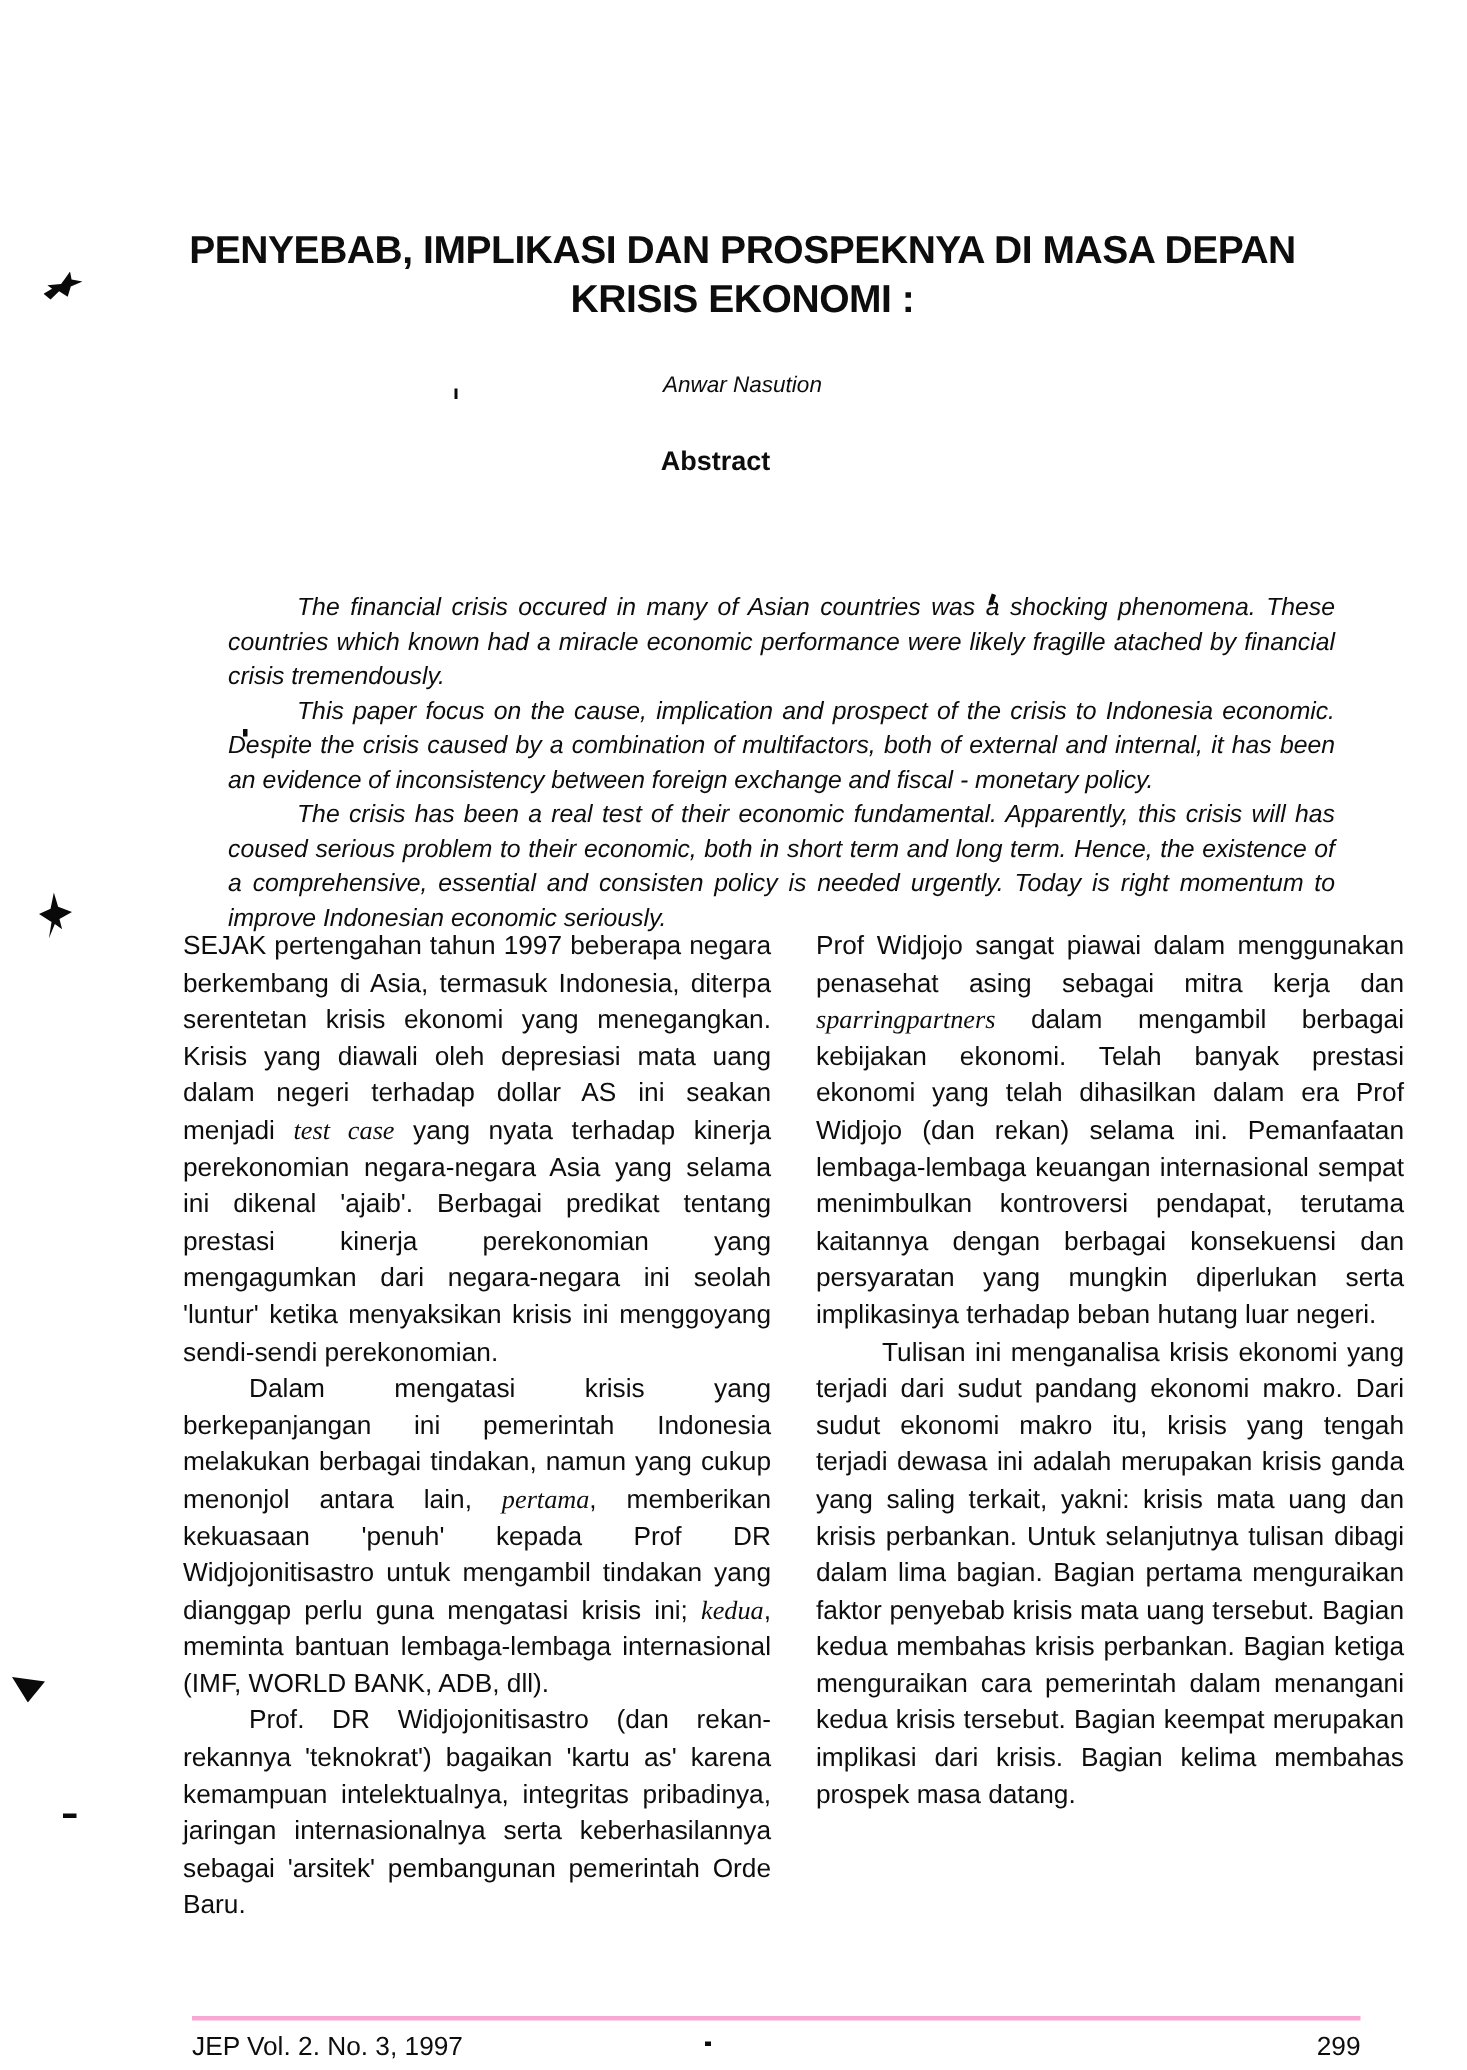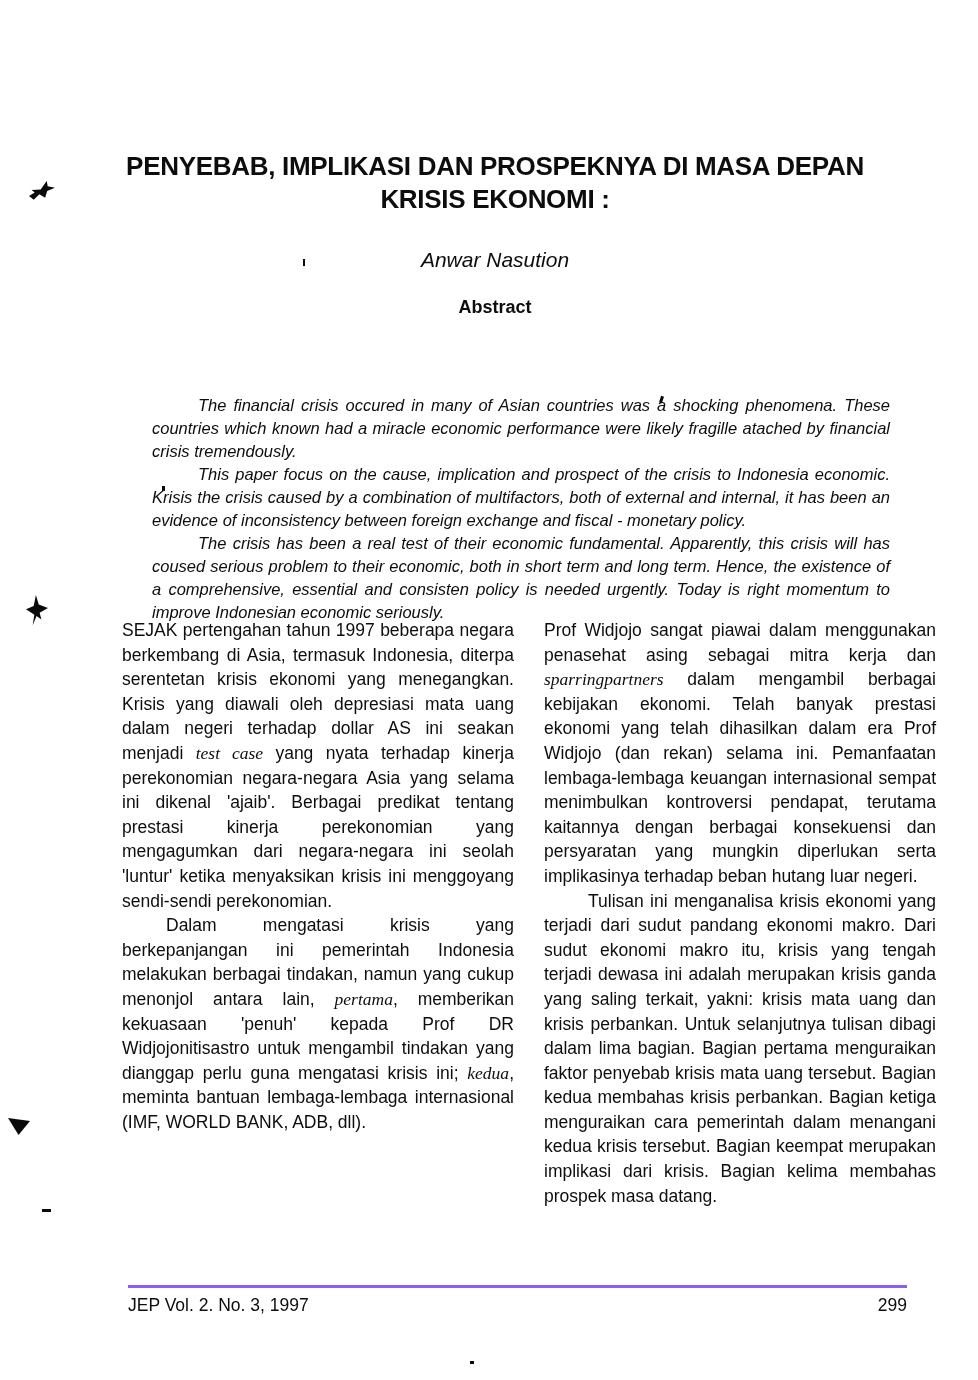"Anwar Nasution" .author { font-size: 21px -> 15px }
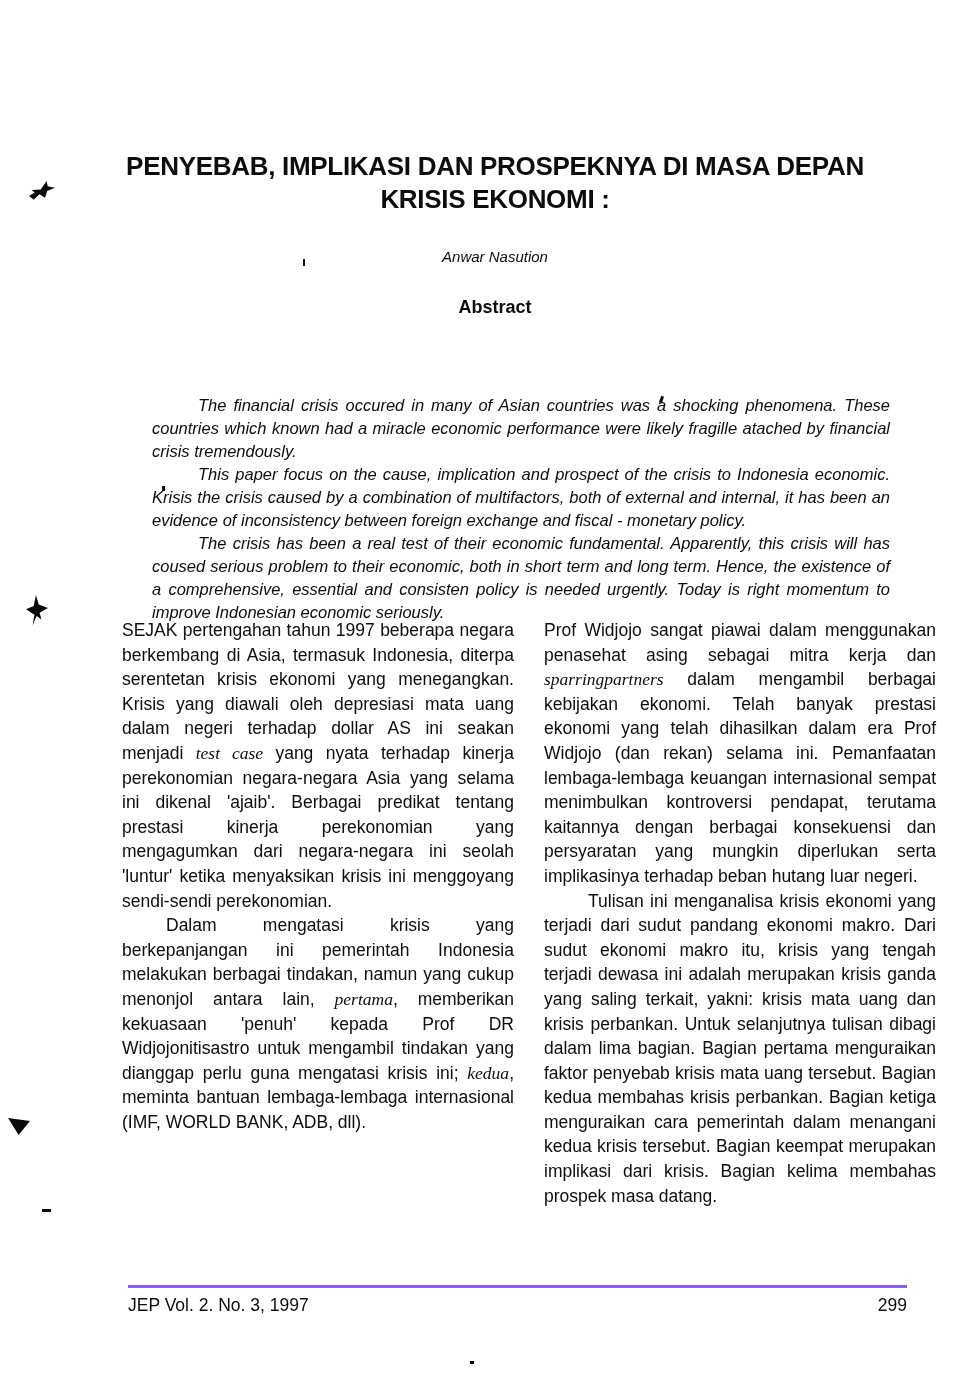"Abstract" .abstract-heading { left: 90px -> 72px }
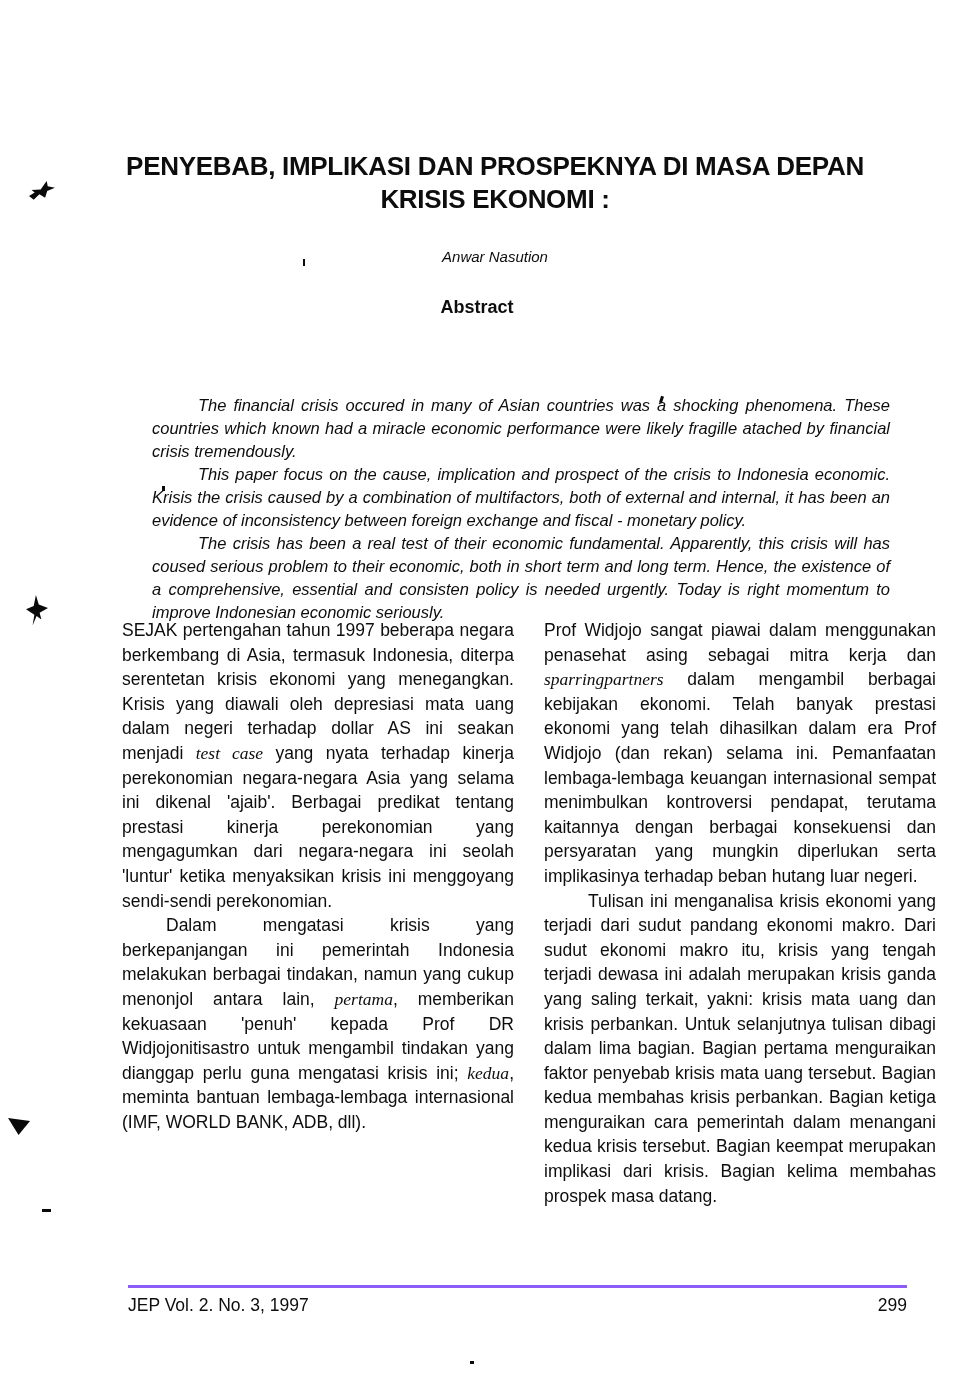"This paper focus on the" p { text: Krisis -> Despite }
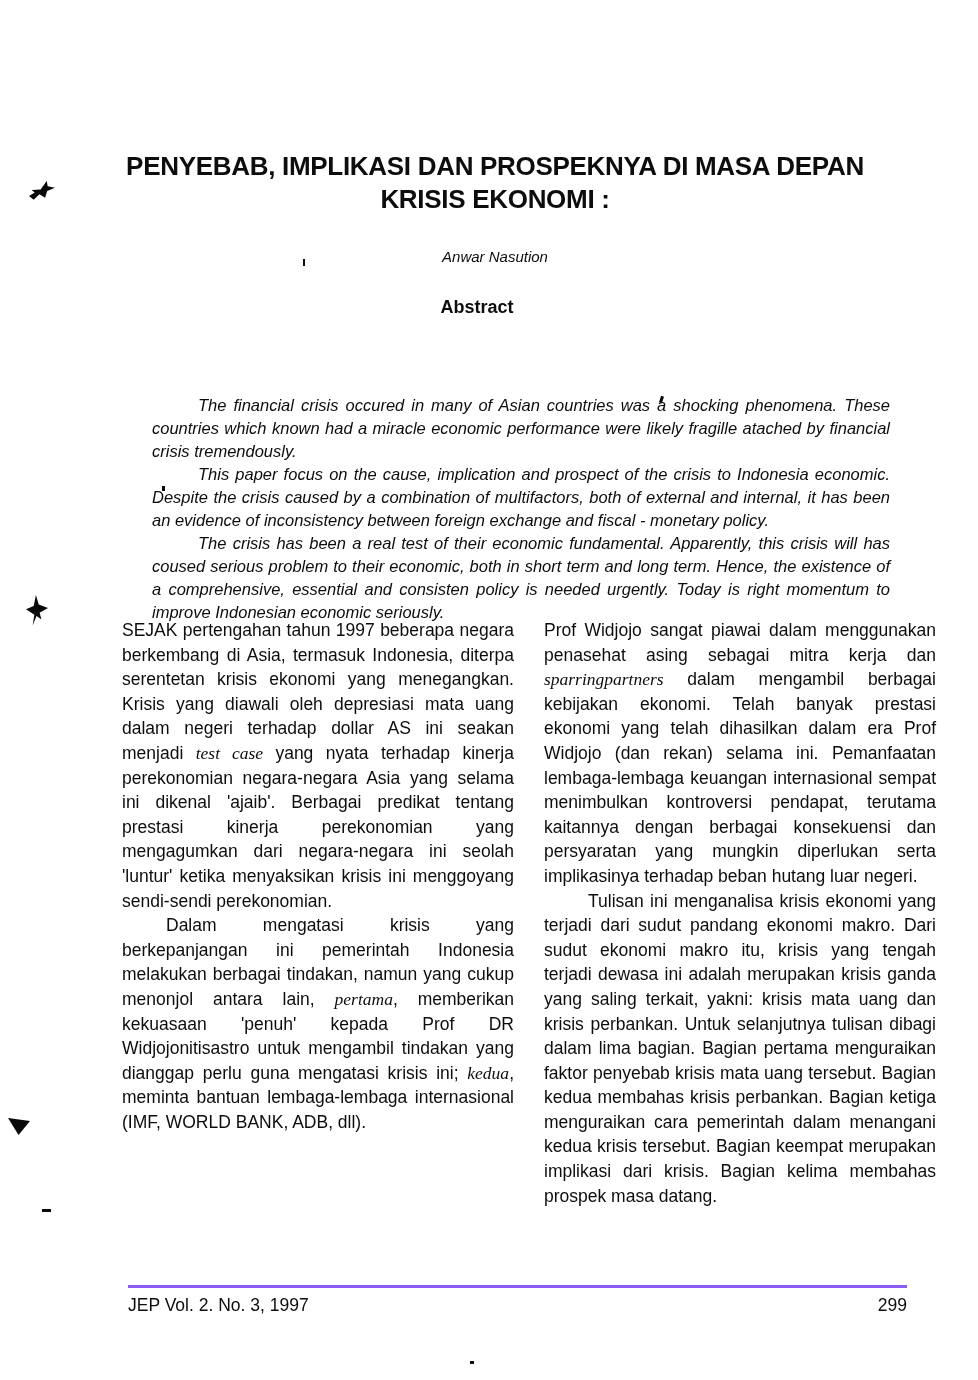"Prof. DR Widjojonitisastro (dan" p.indent { html: none -> <p><span>Prof. DR Widjojonitisastro (dan rekan-rekannya 'teknokrat') bagaikan 'kartu as' karena kemampuan intelektualnya, integritas pribadinya, jaringan internasionalnya serta keberhasilannya sebagai 'arsitek' pembangunan pemerintah Orde Baru.</span></p> }
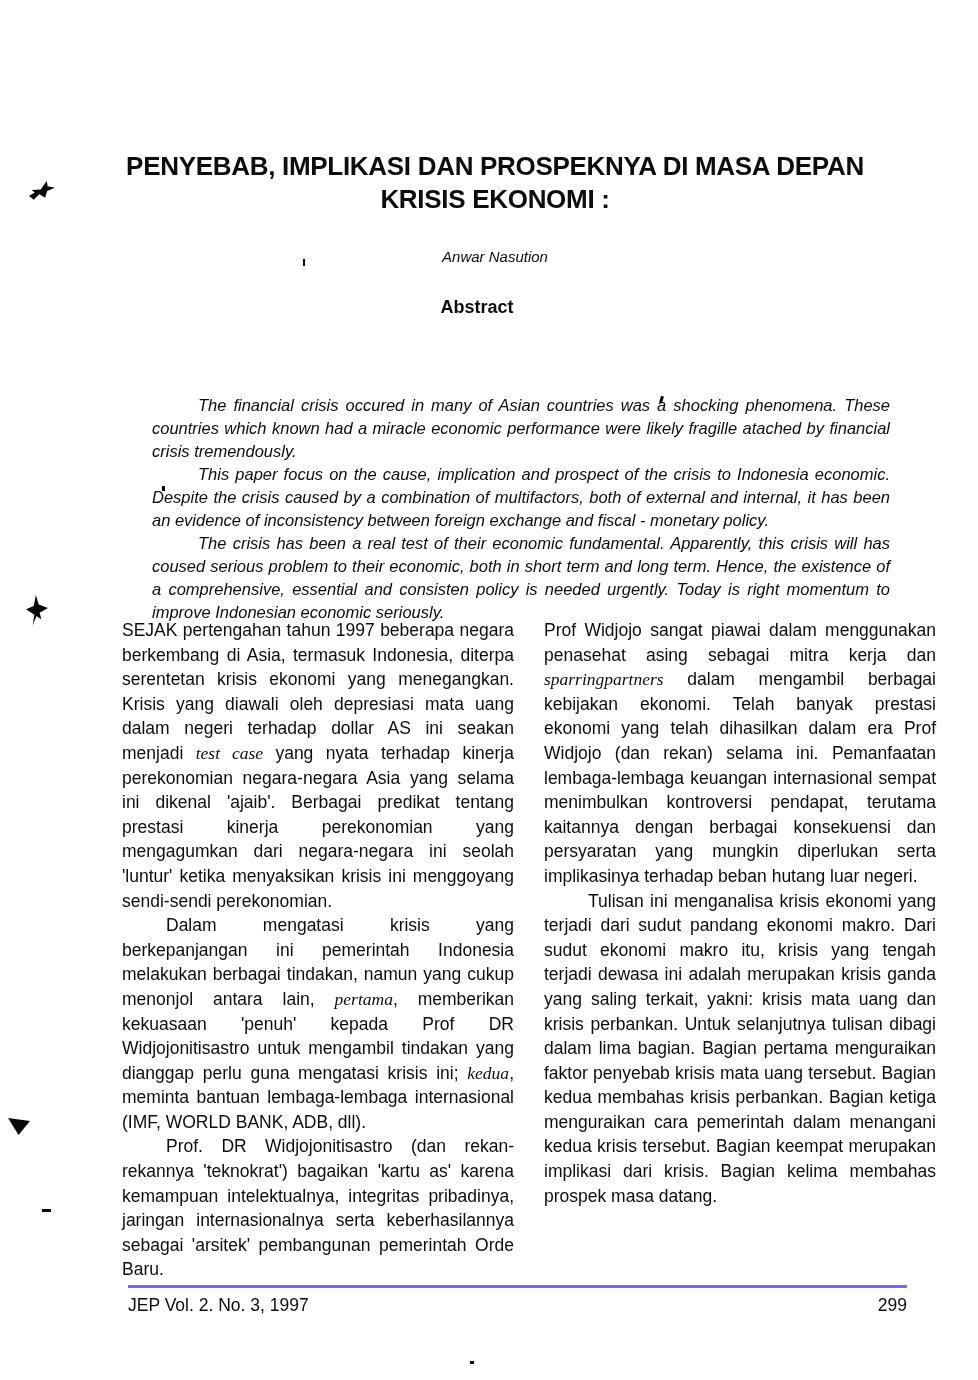"JEP Vol. 2. No. 3," .footer { border-top: 3px solid #8b5cf6 -> 3px solid #f9a8d4; top: 1285px -> 1344px }
